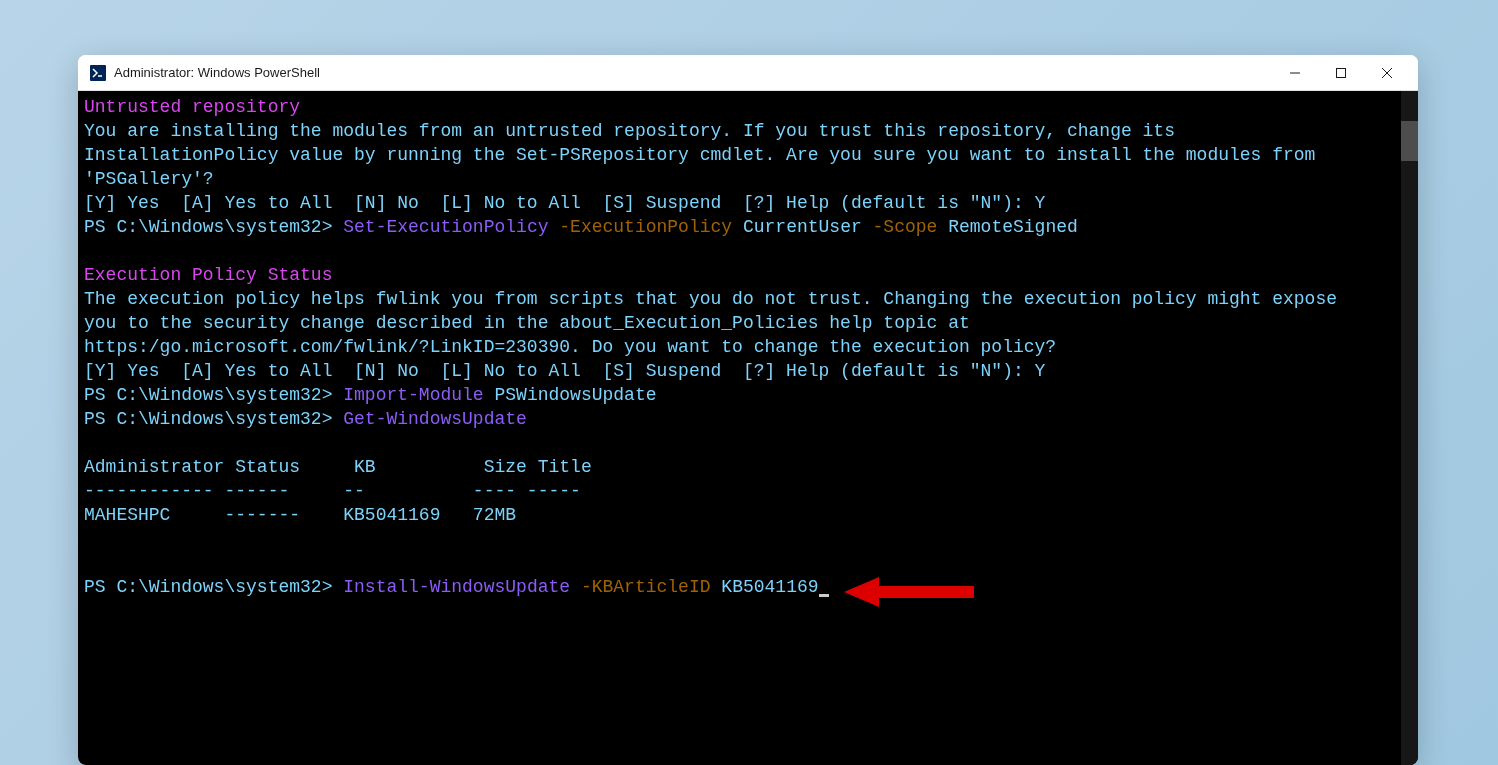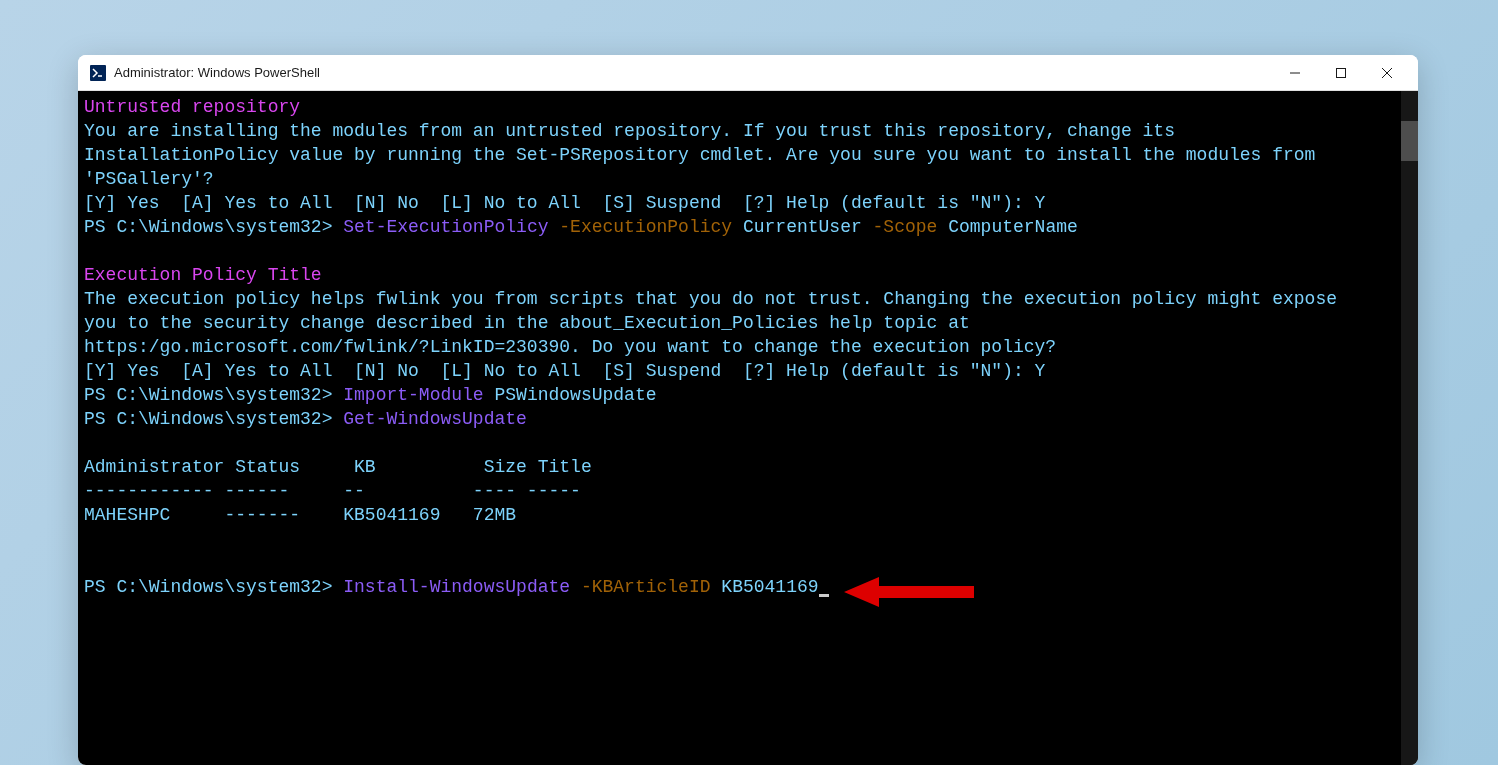"ComputerName" span.normal { text: ComputerName -> RemoteSigned }
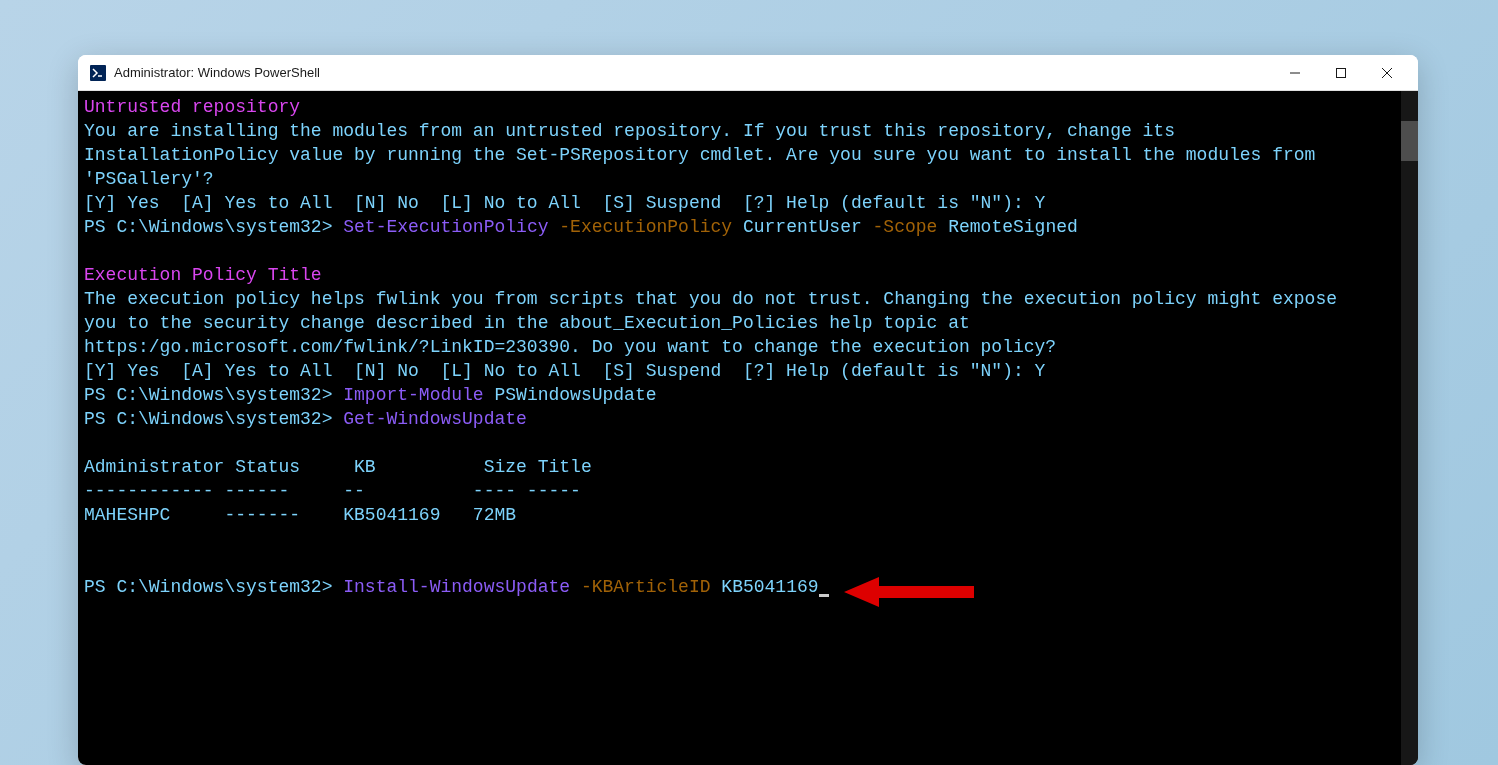"Execution Policy Title" span.white { text: Title -> Status }
